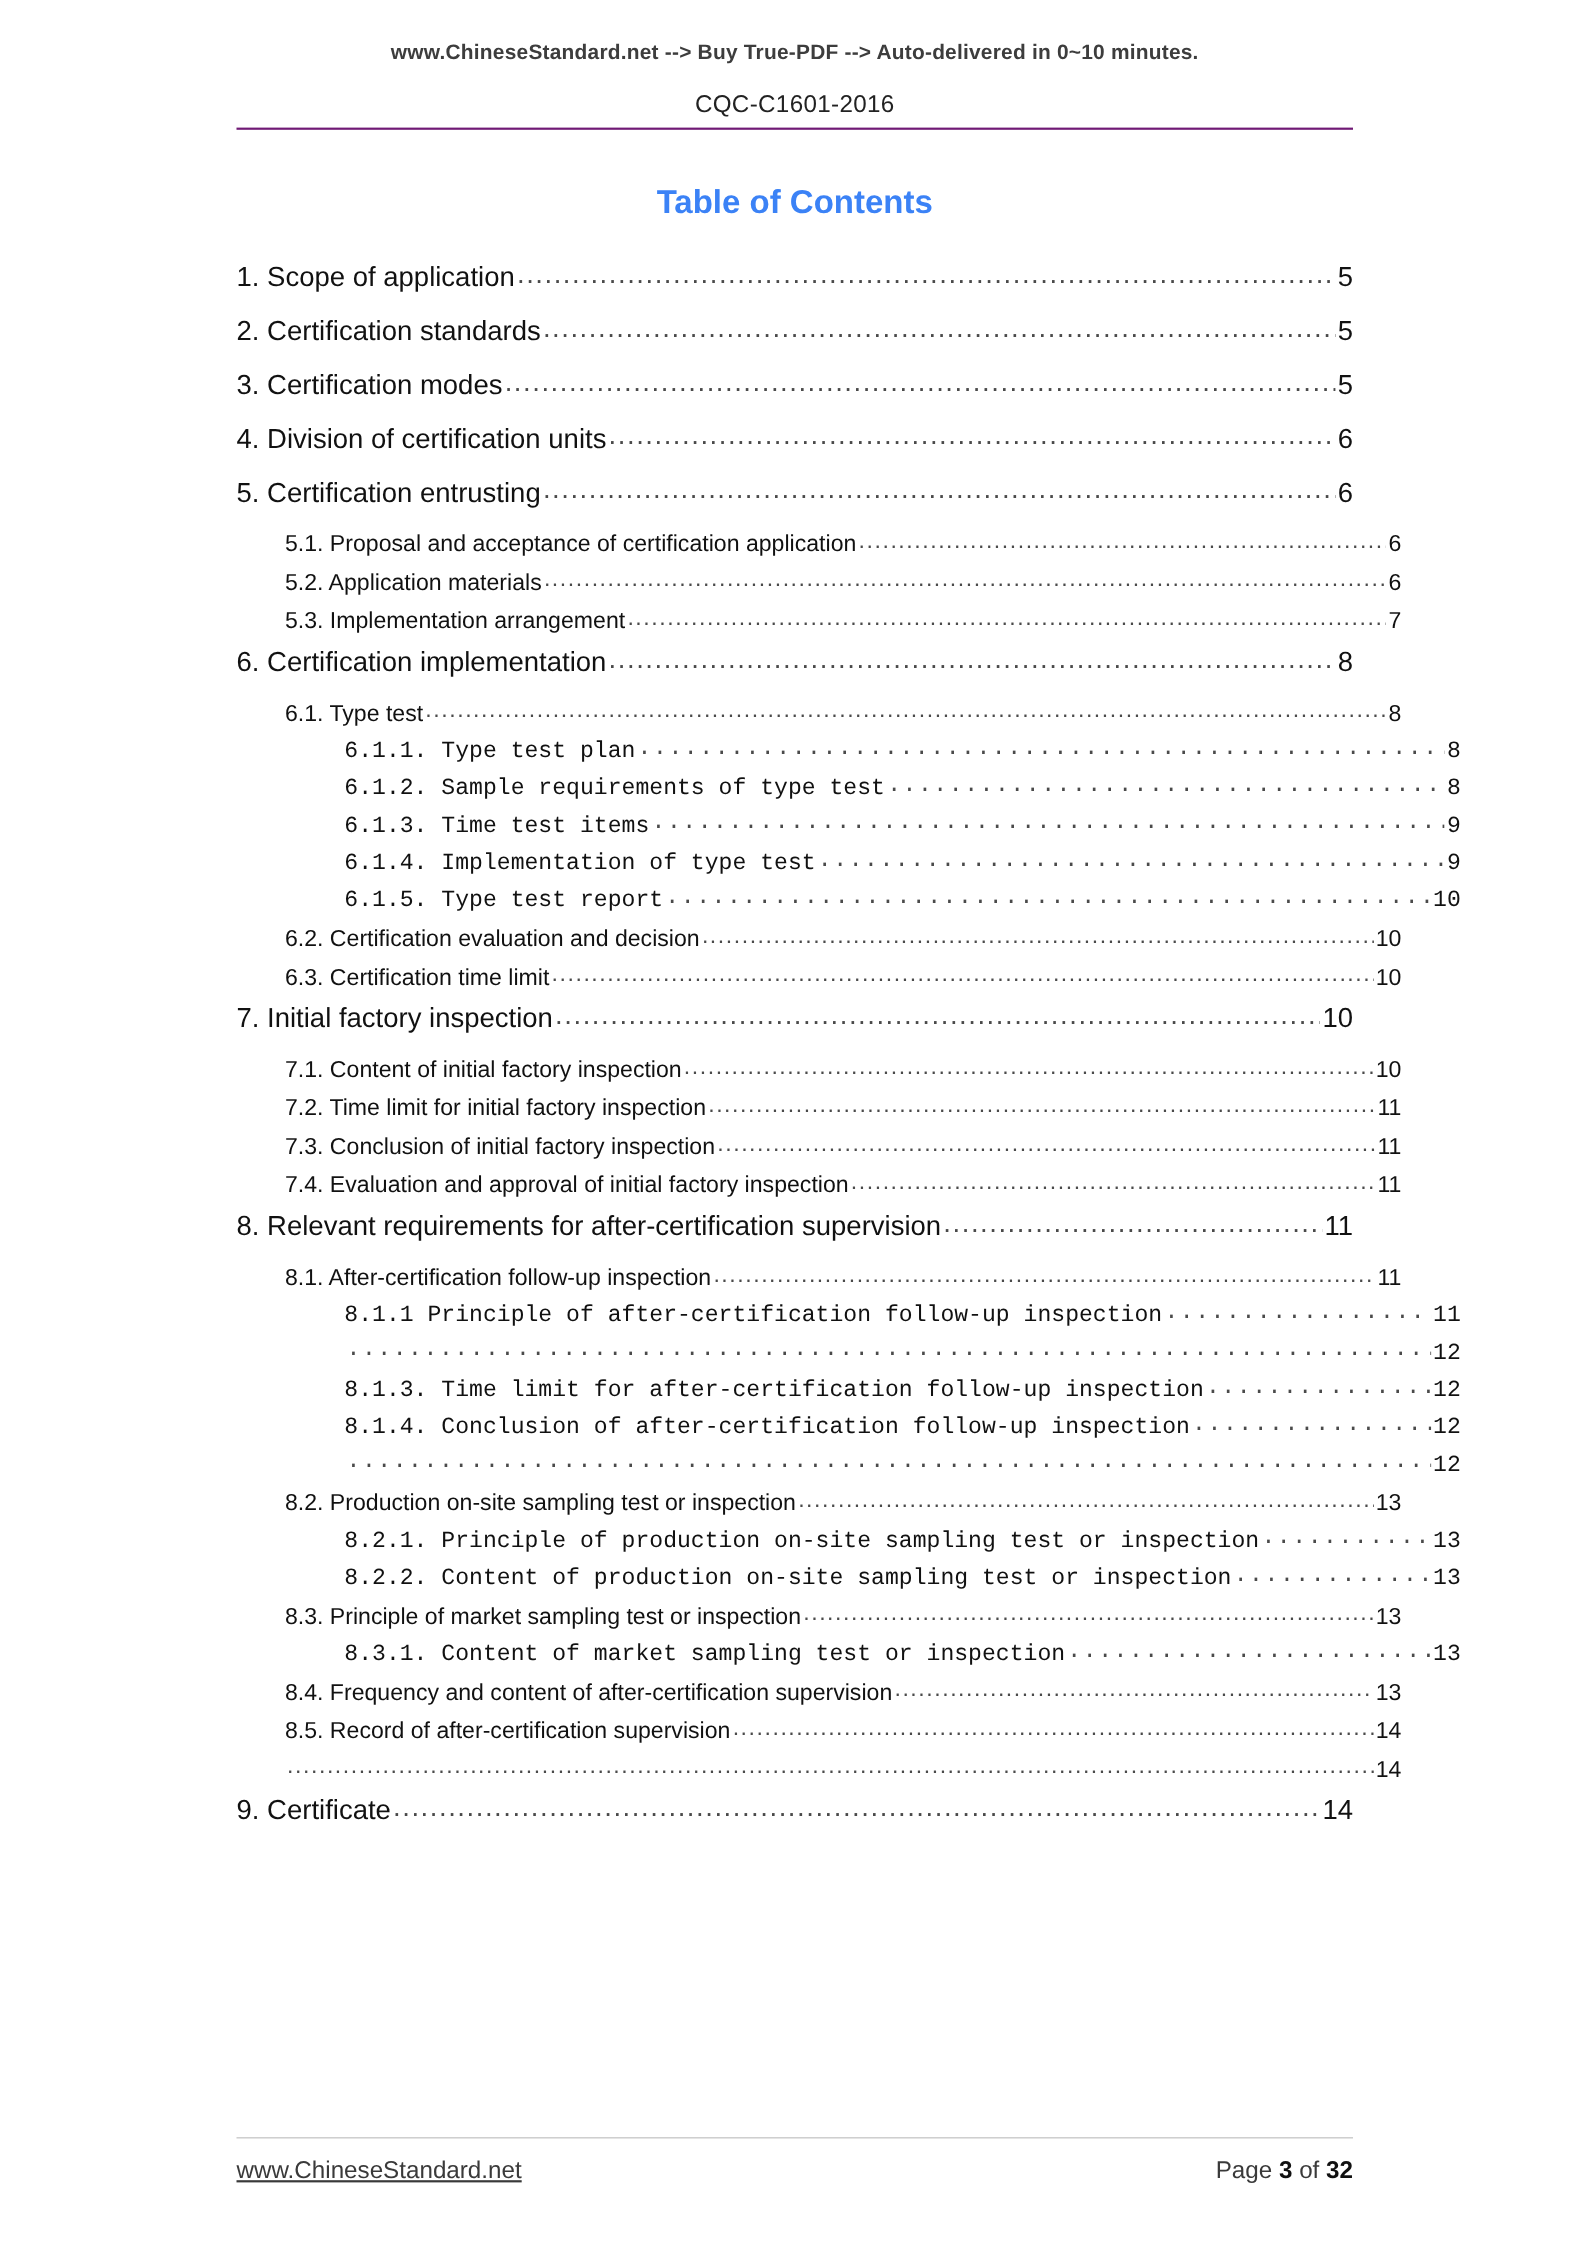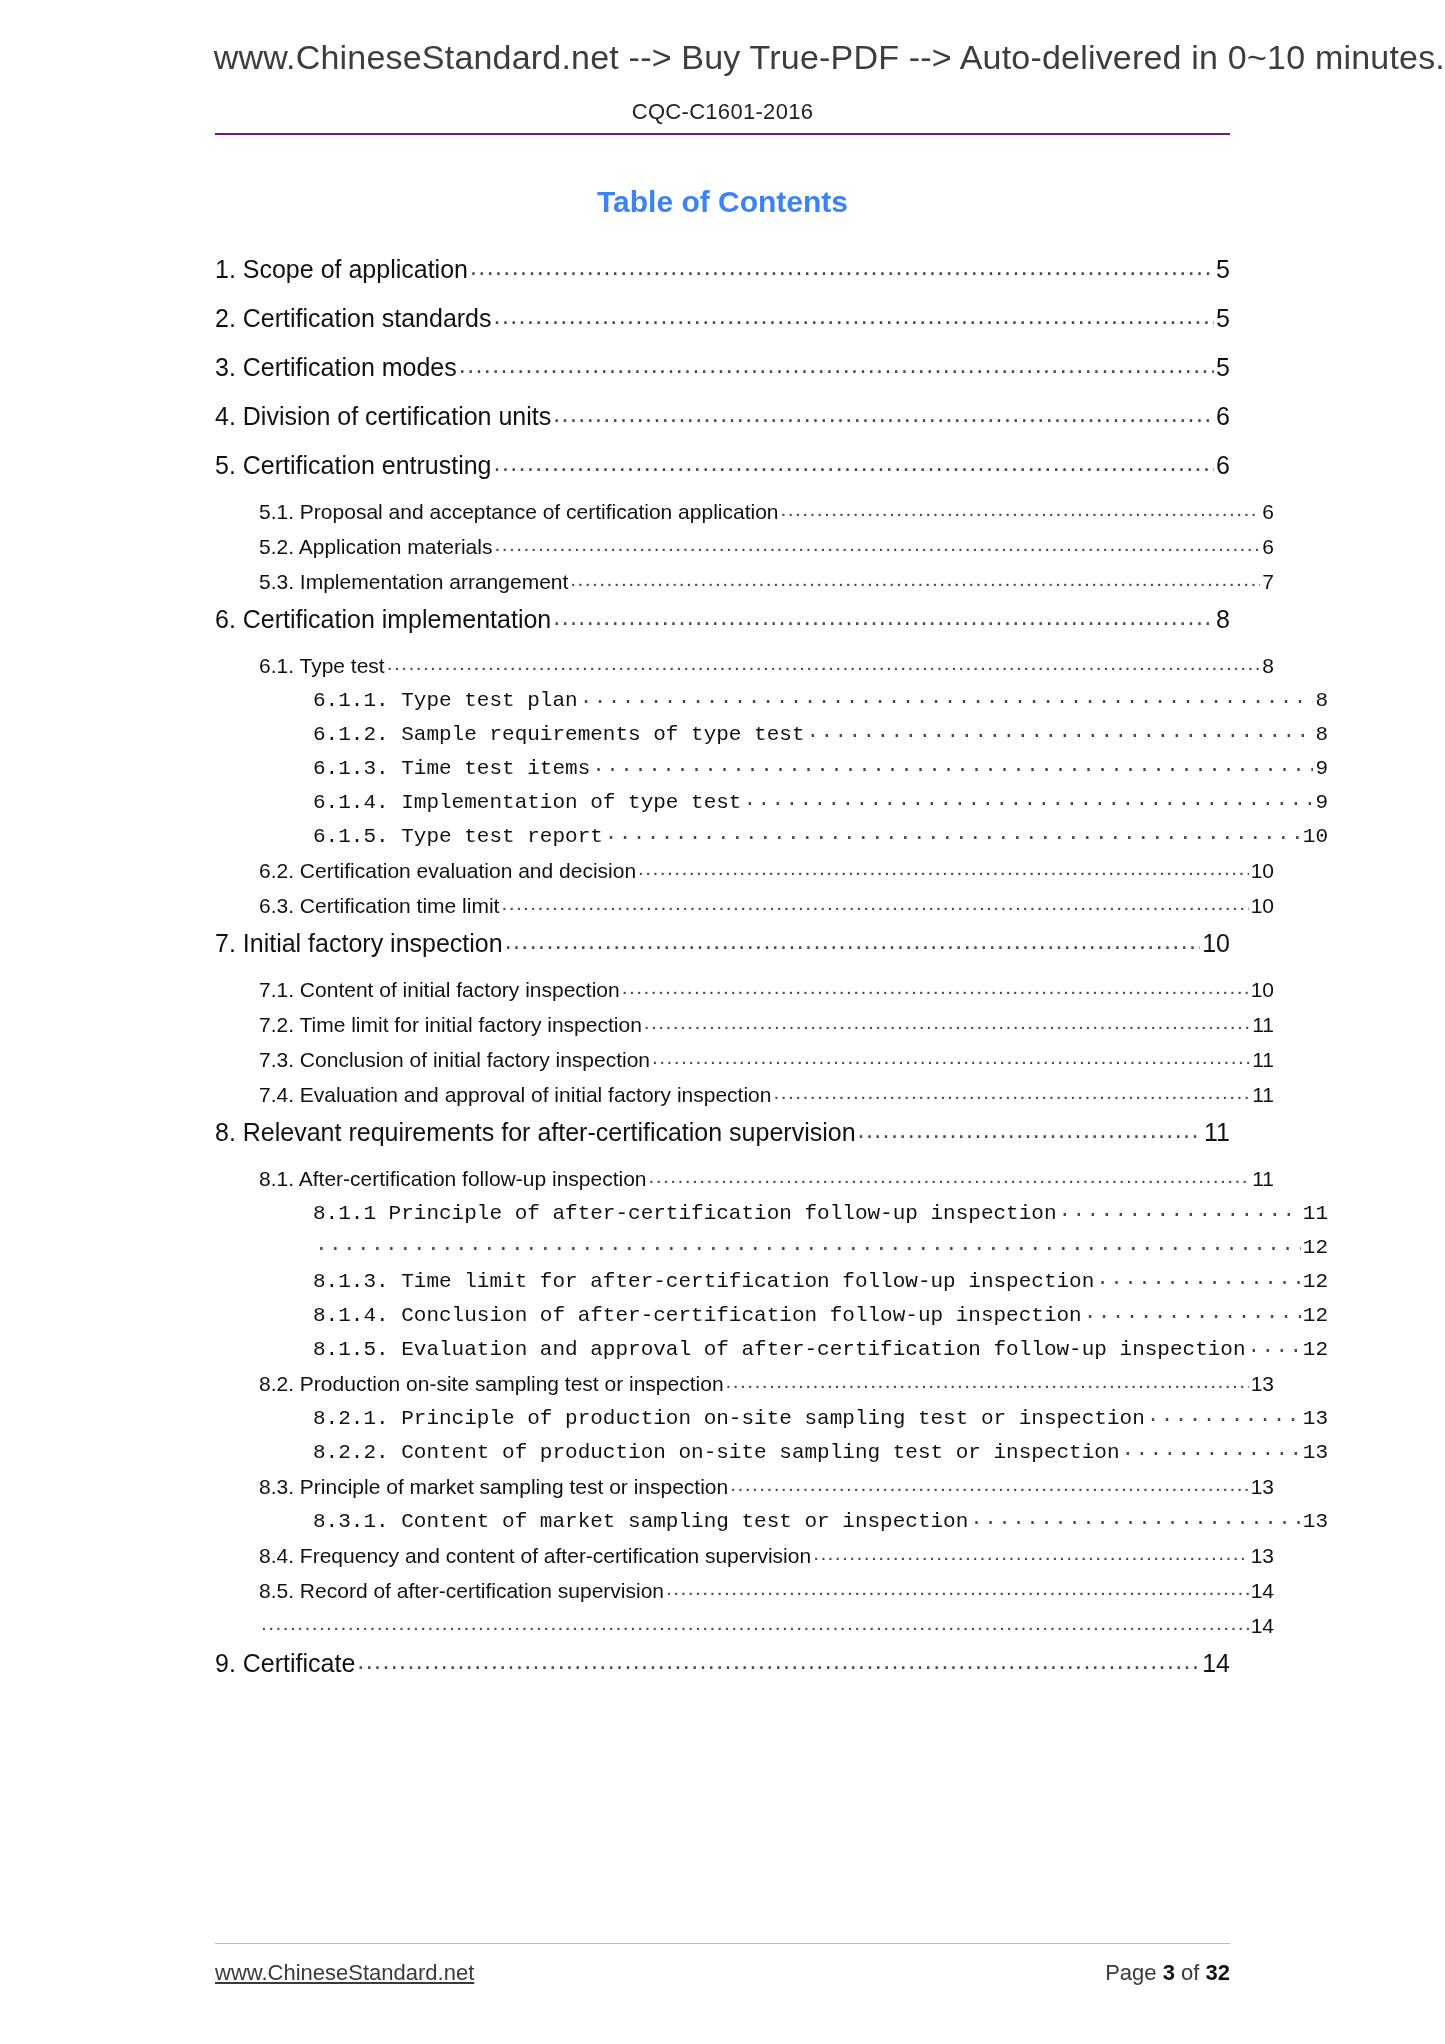"www.ChineseStandard.net --> Buy True-PDF" .promo { font-size: 34px -> 19px; font-weight: none -> bold; text-align: right -> center }
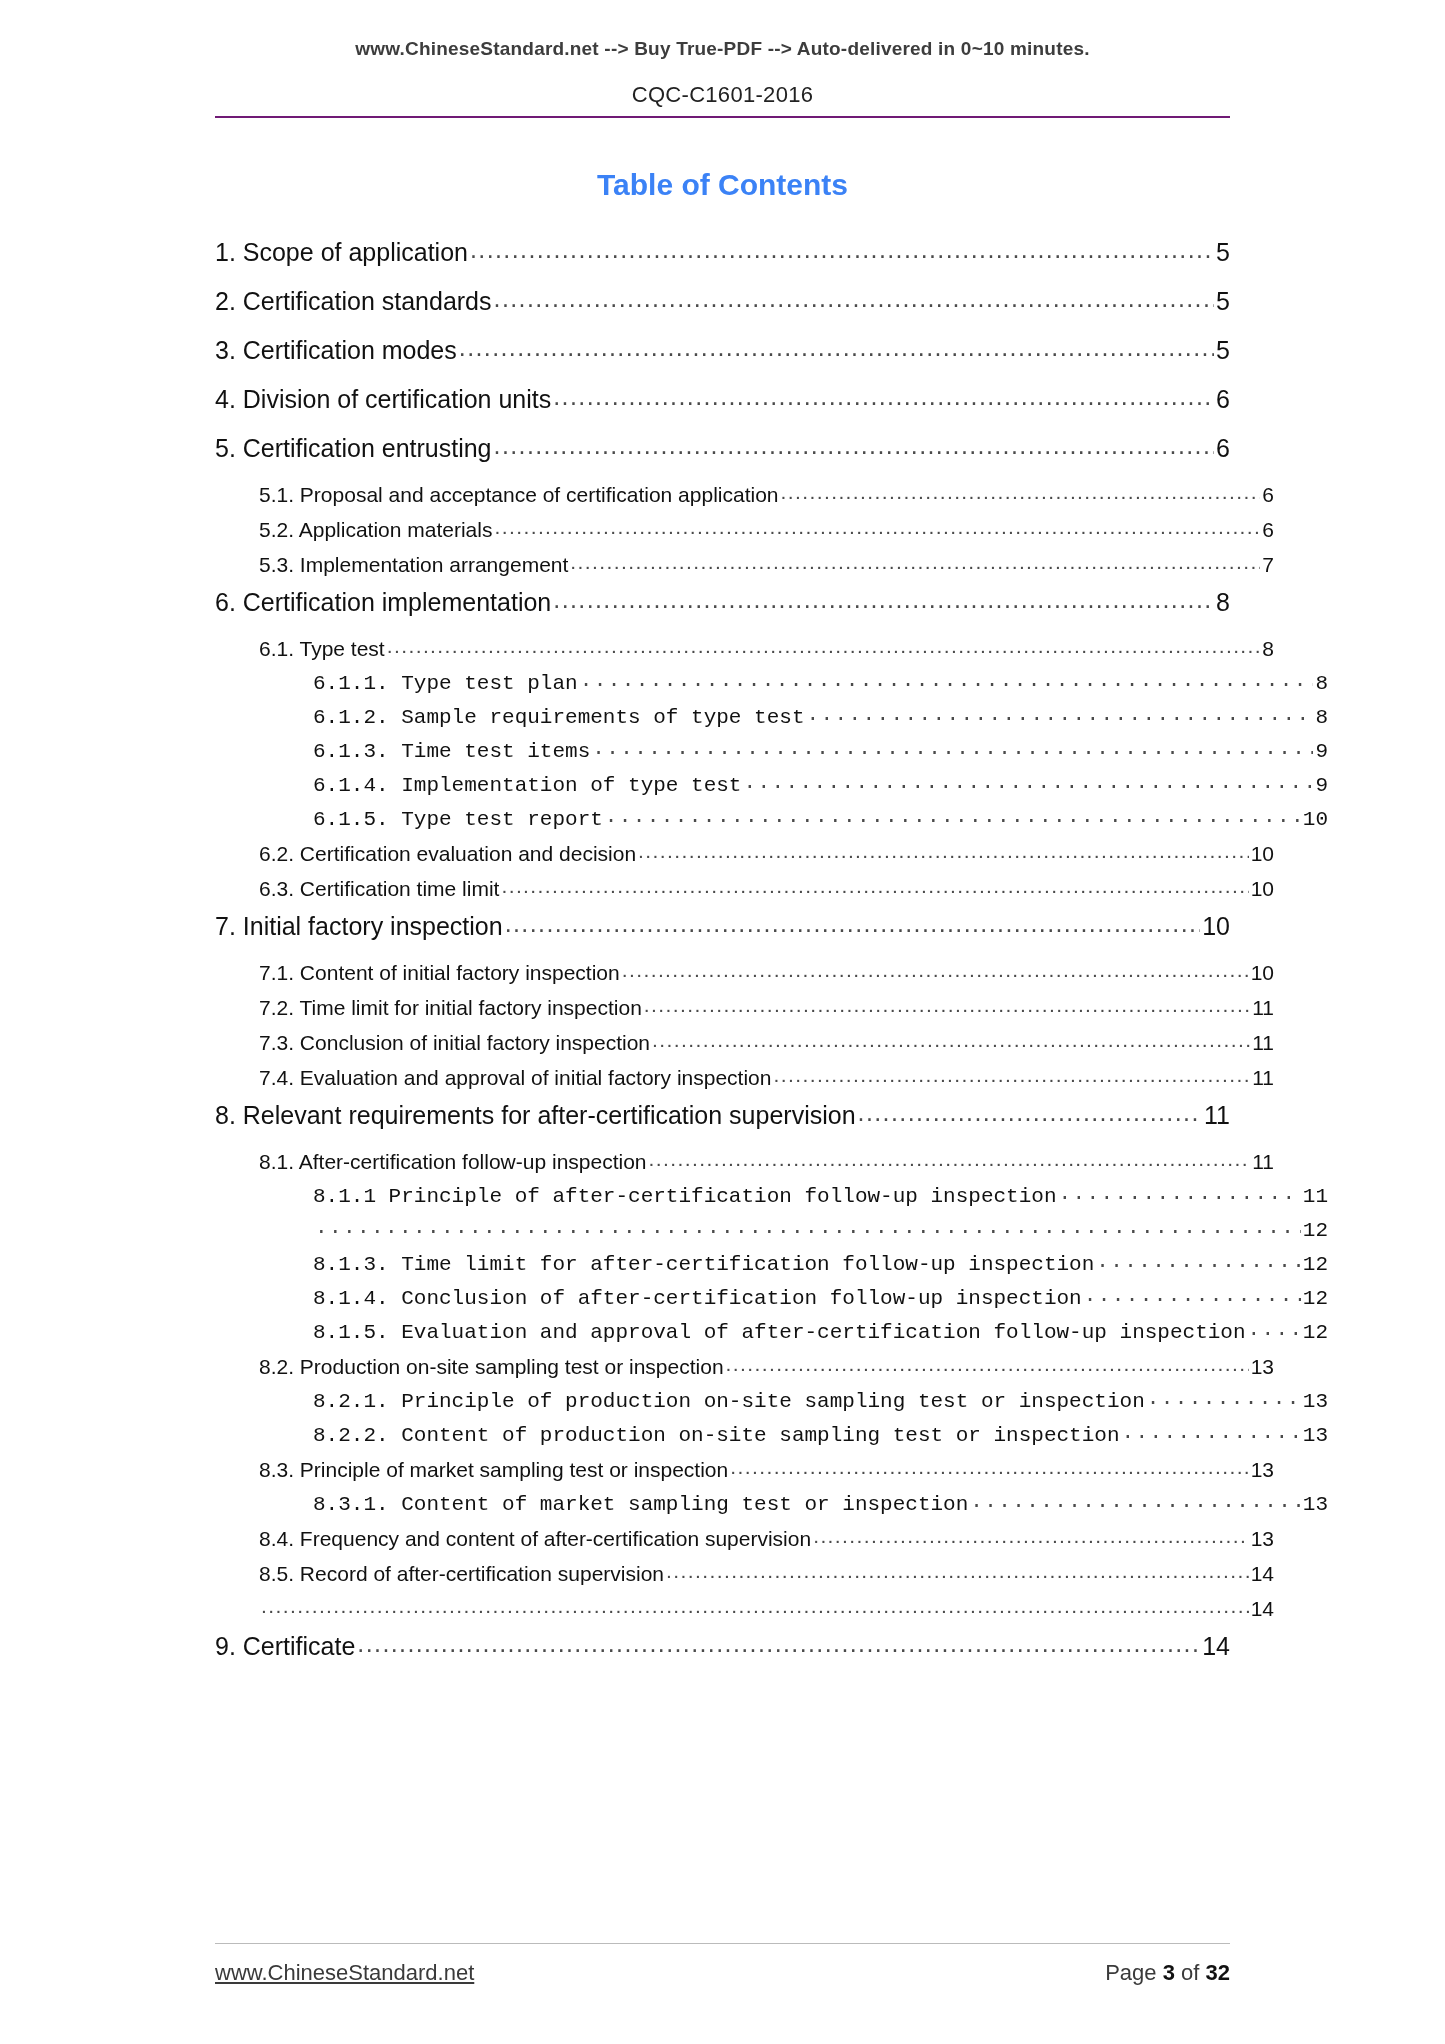"8.1.5. Evaluation and approval of" span.label { html: <span>8.1.5. Evaluation and approval of after-certification follow-up inspection</span> -> none }
